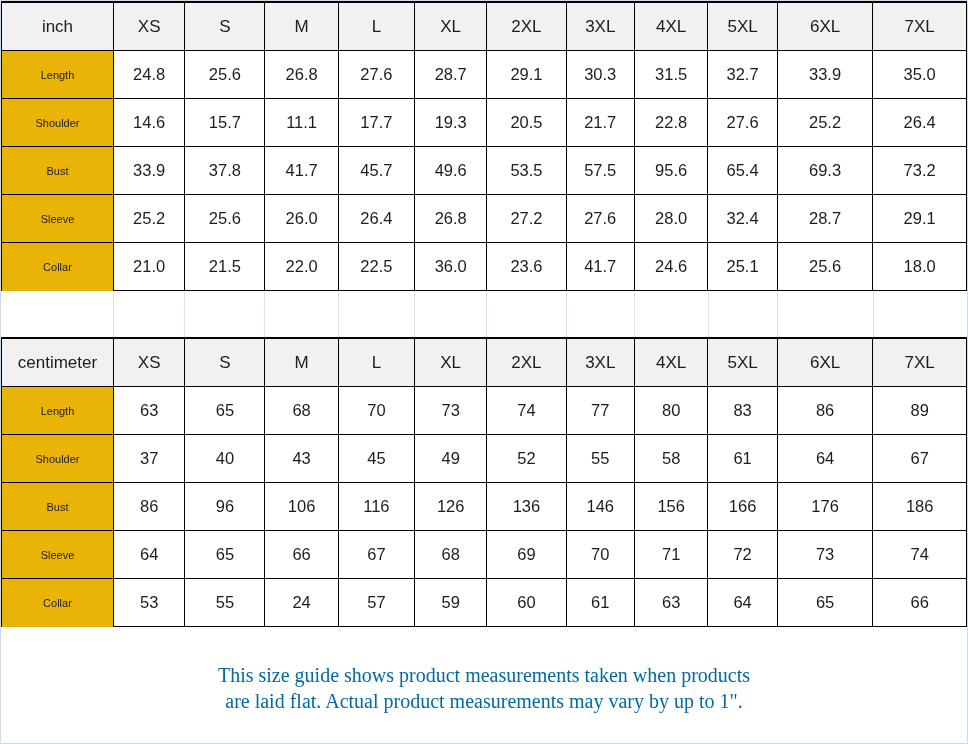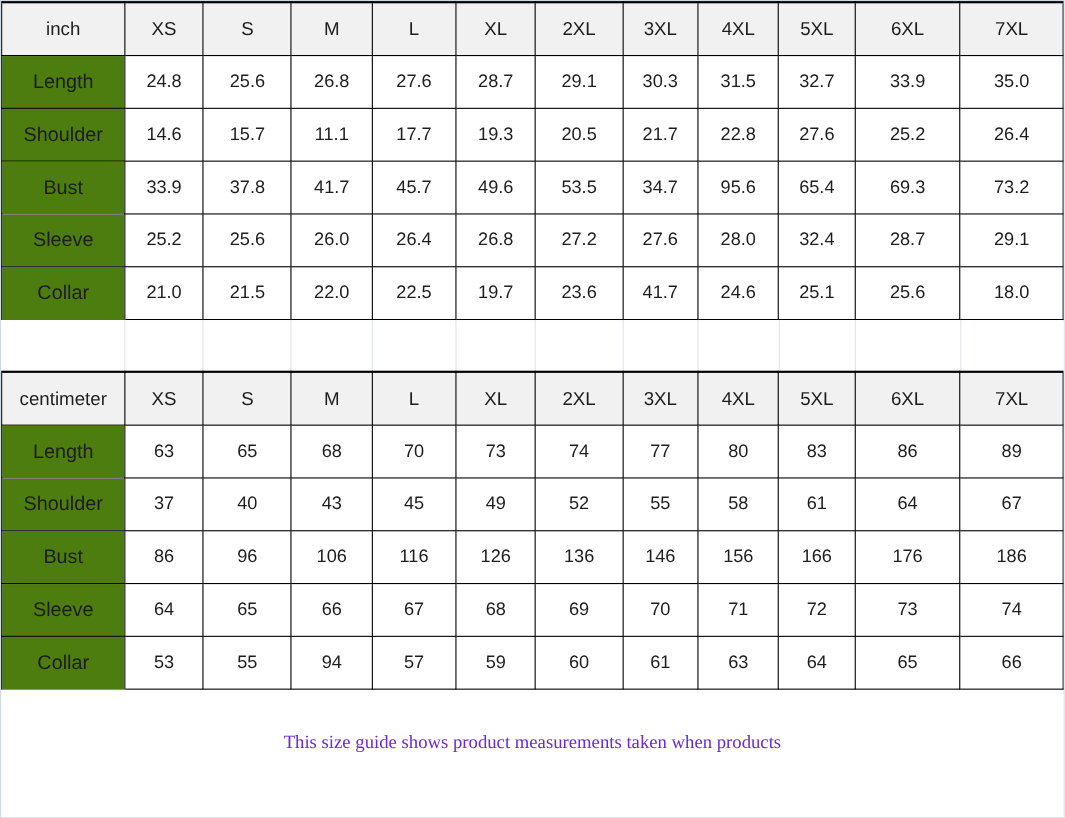"Length" .size-table tbody th.row-label { background: #4d7c0f -> #eab308; font-size: 18px -> 11px }
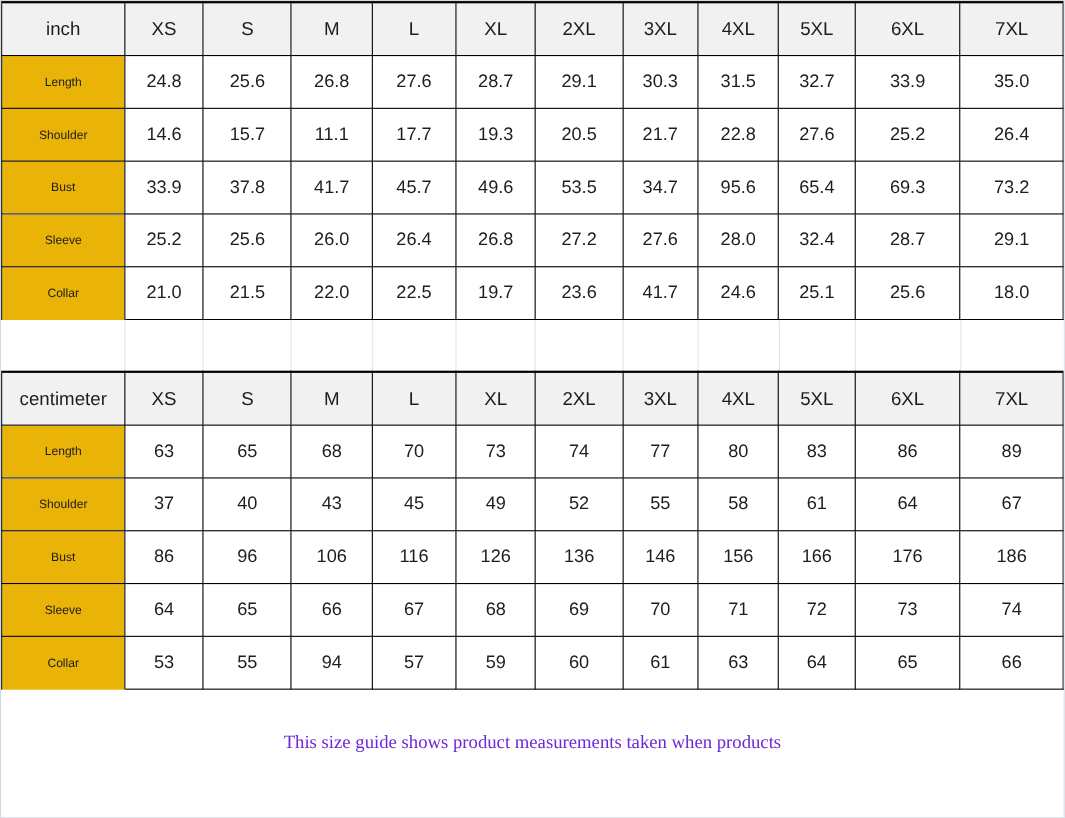"34.7" td { text: 34.7 -> 57.5 }
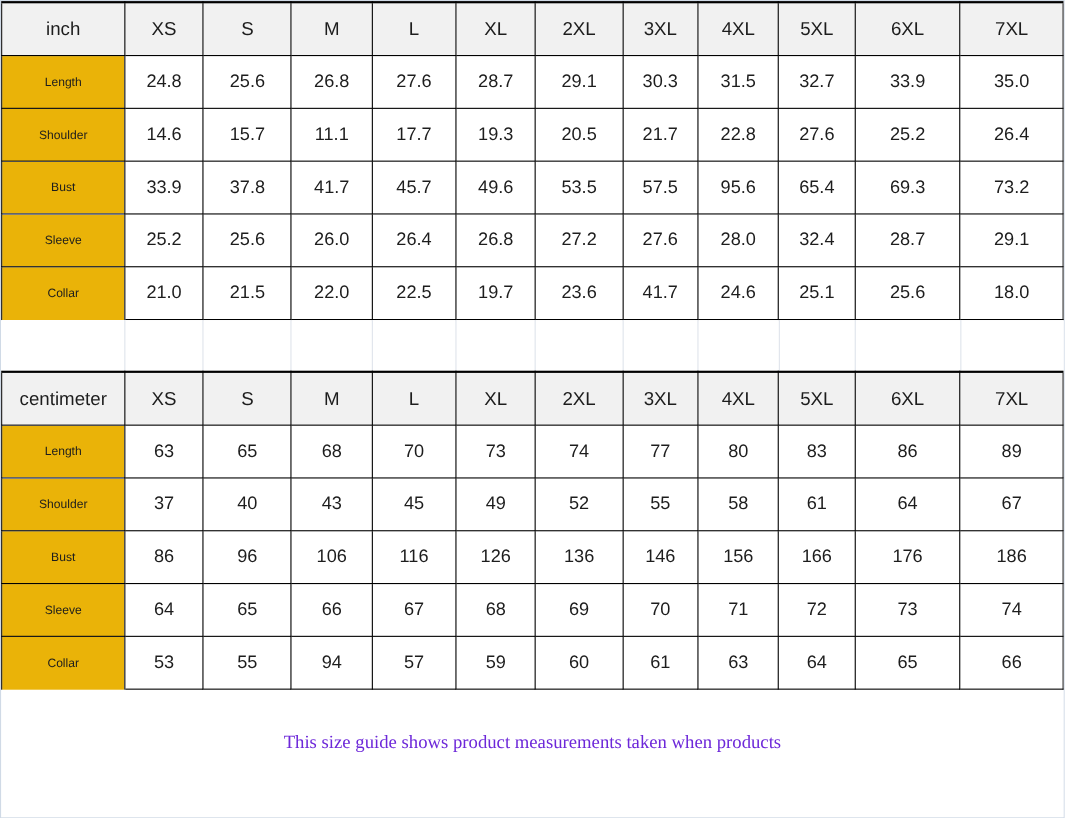"19.7" td { text: 19.7 -> 36.0 }
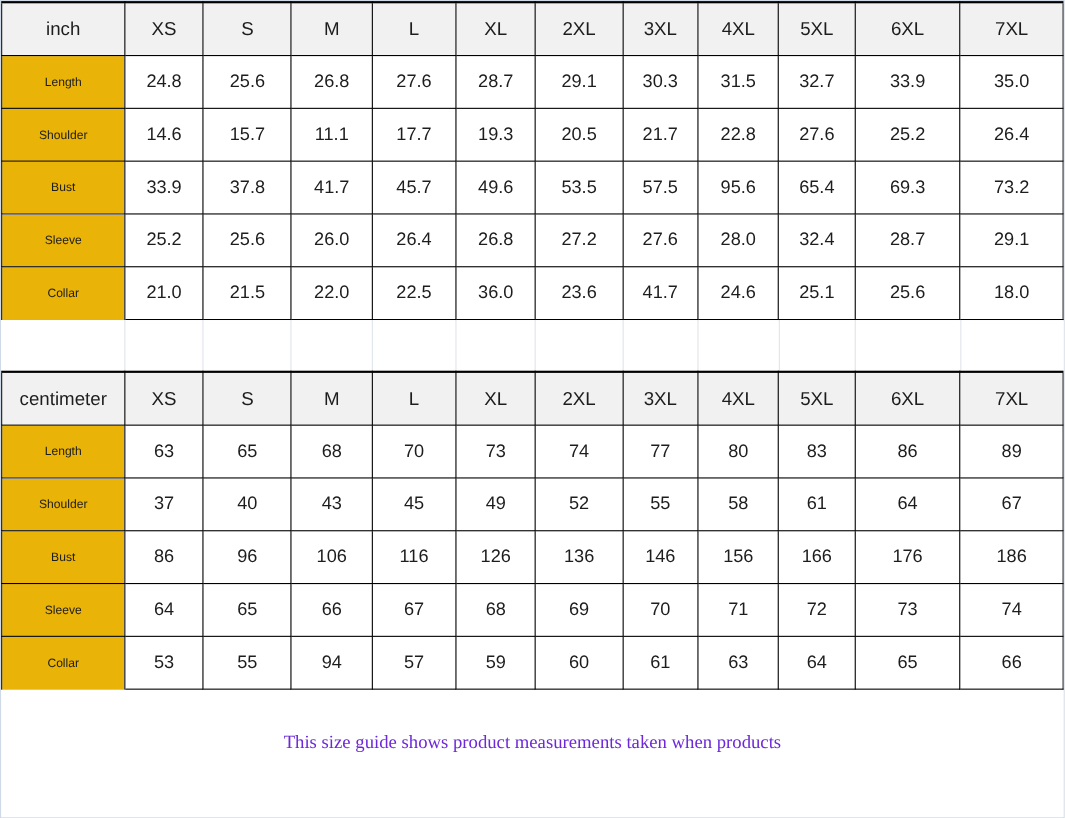"94" td { text: 94 -> 24 }
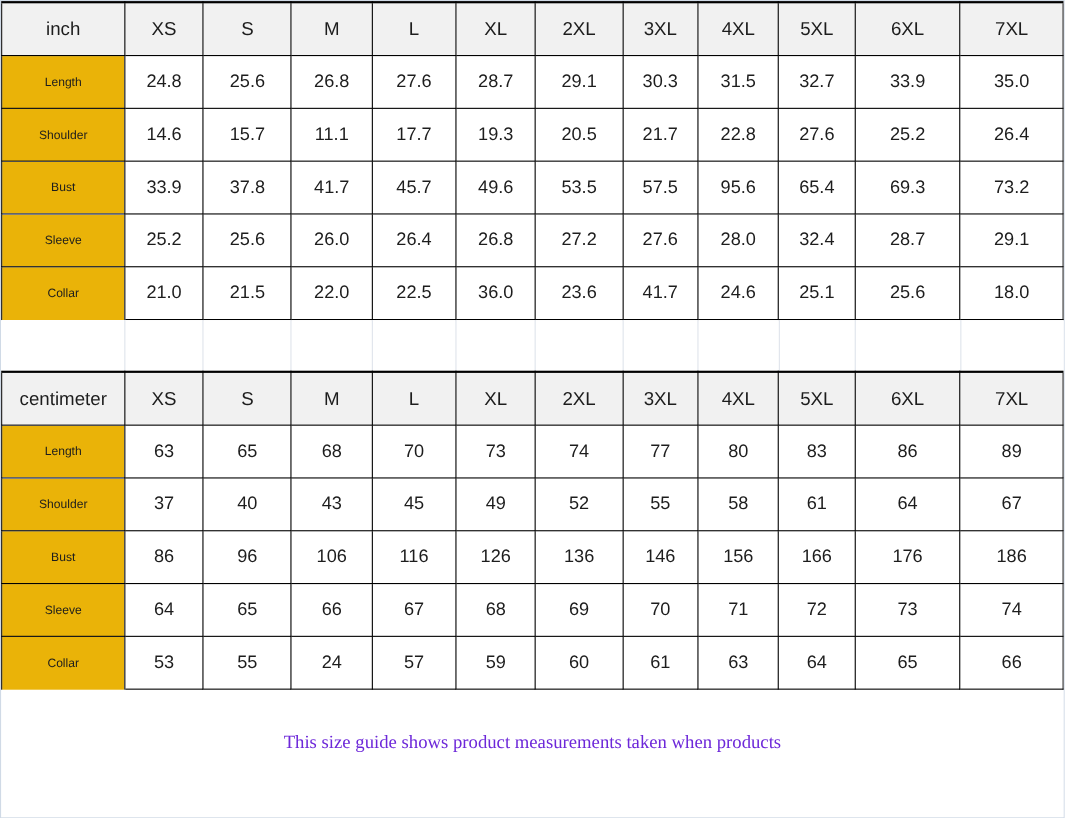"This size guide shows product" .note { color: #6d28d9 -> #0369a1; font-size: 17px -> 20px }
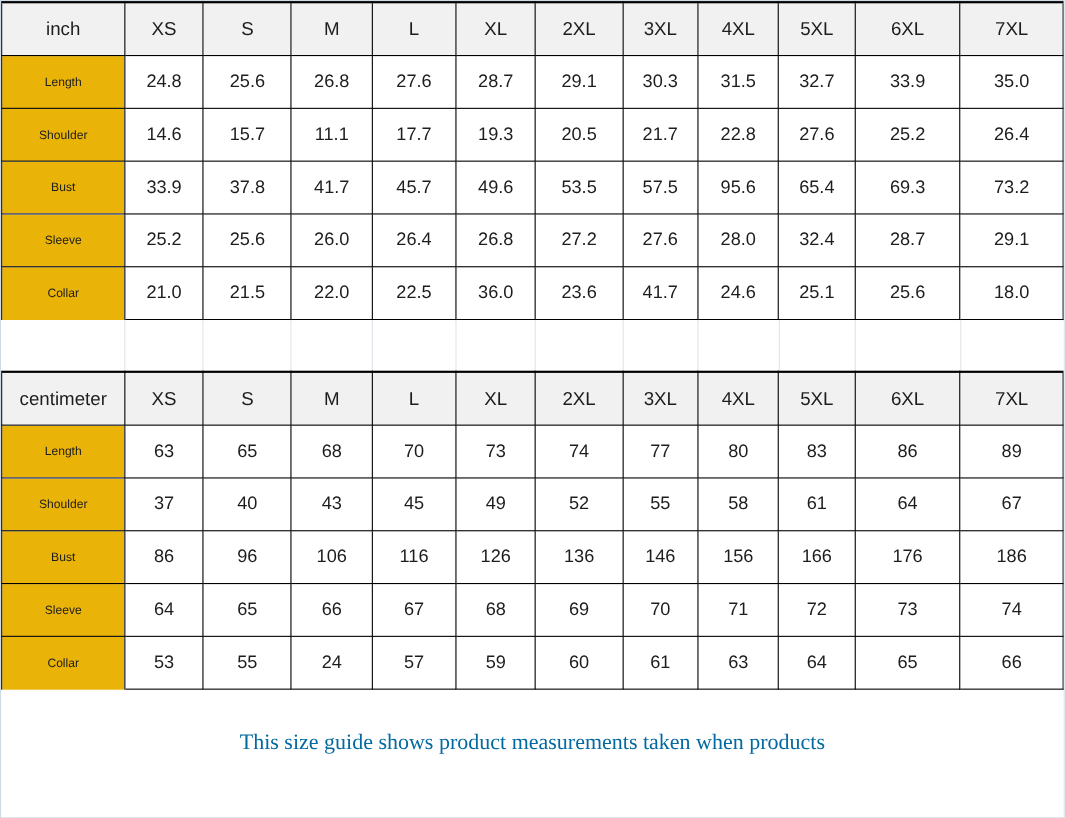"are laid flat. Actual product" div { html: none -> <div>are laid flat. Actual product measurements may vary by up to 1".</div> }
